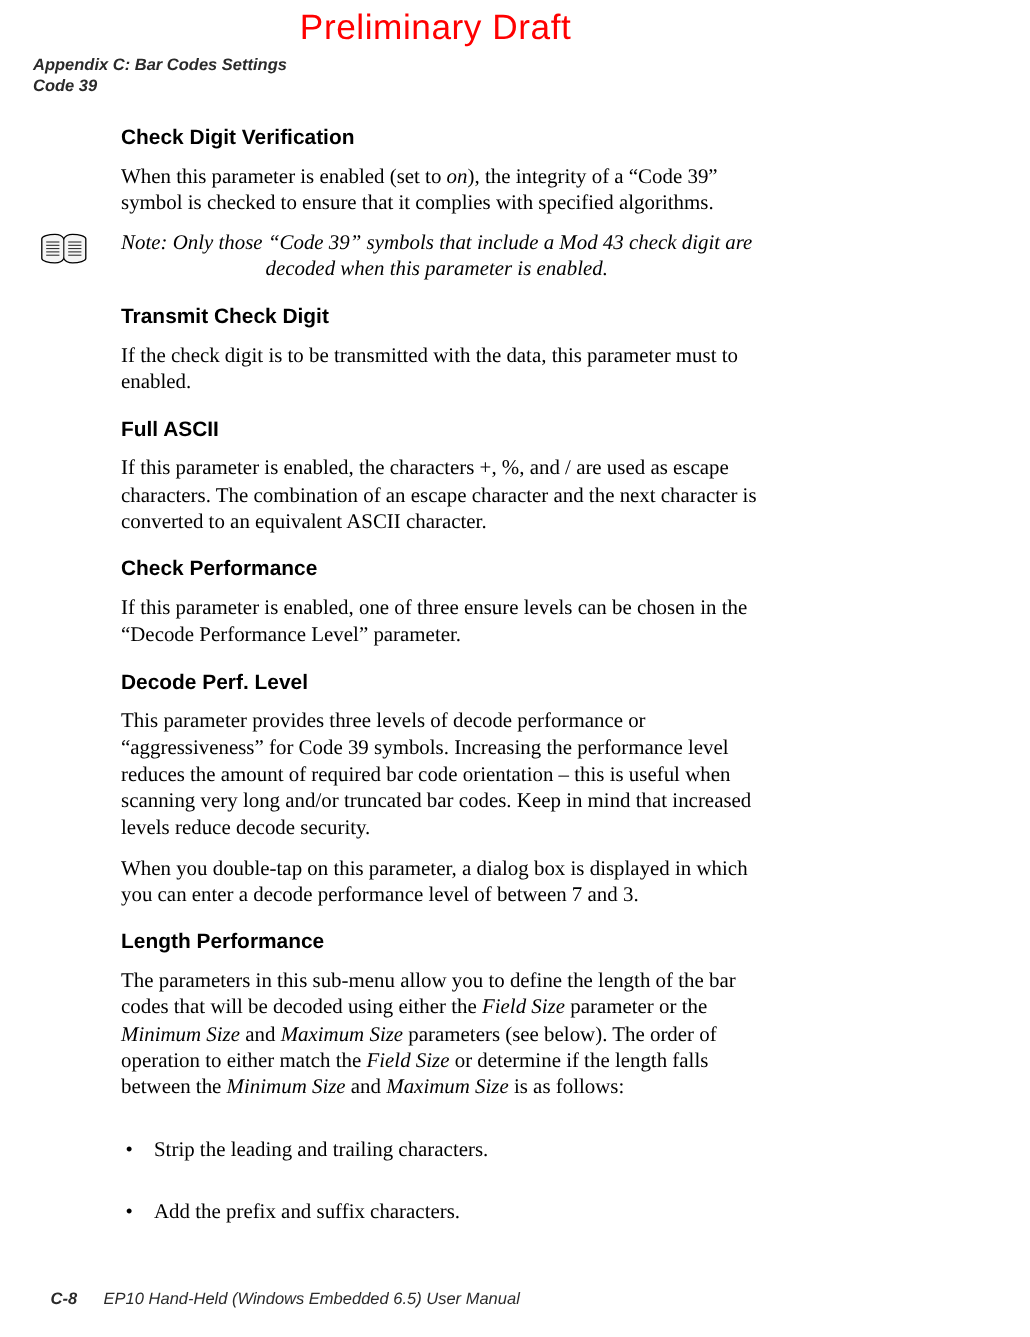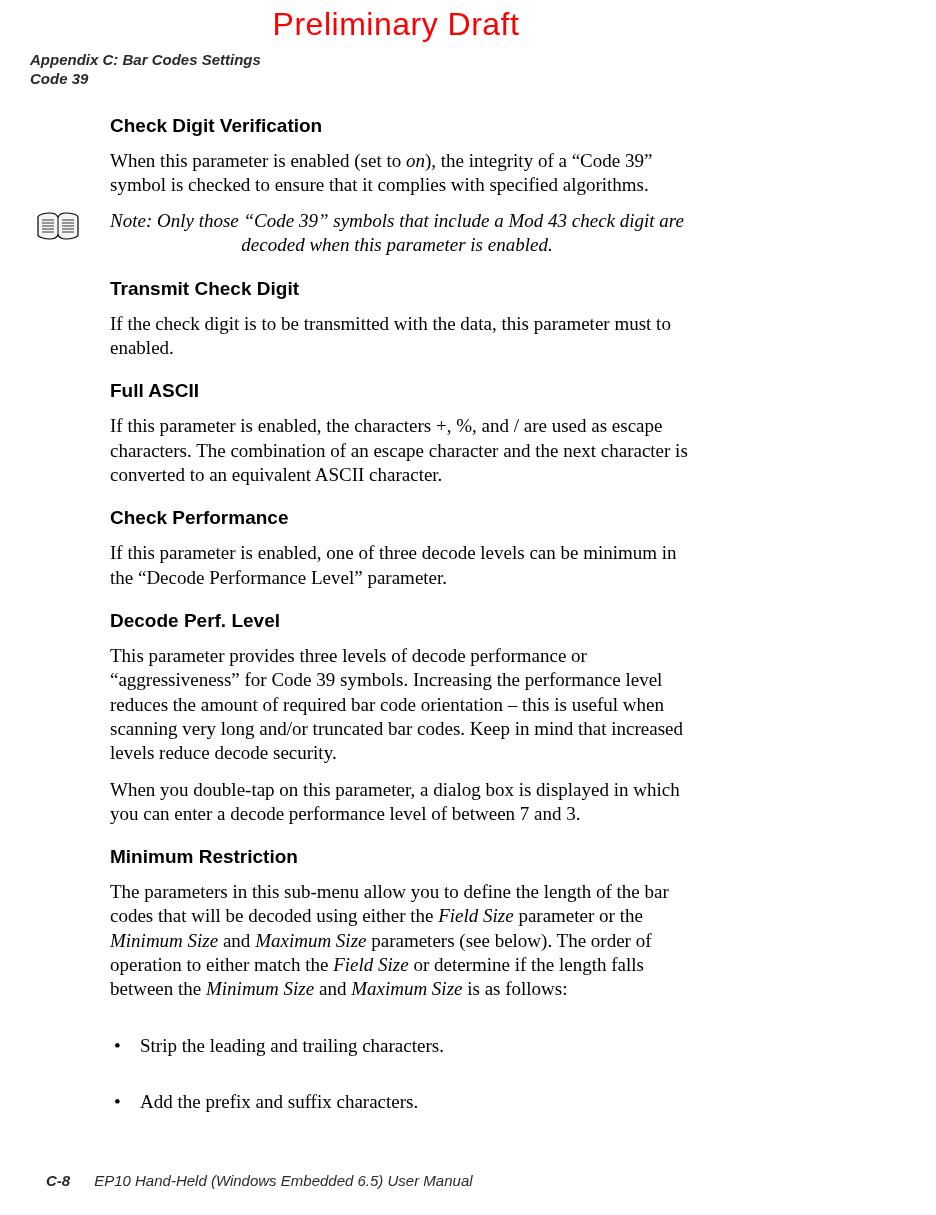"If this parameter is enabled, one" p.para { text: decode levels can be minimum -> ensure levels can be chosen }
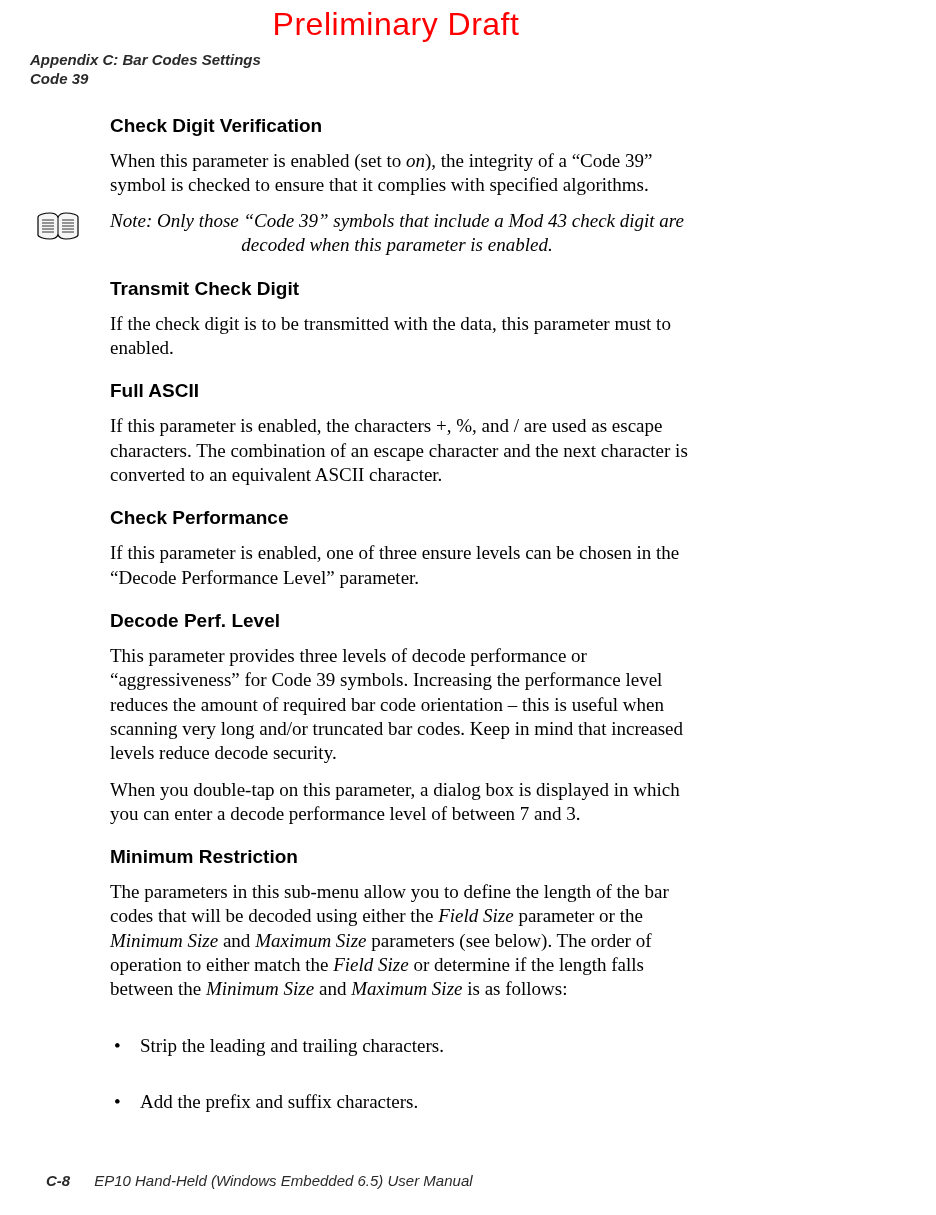"Minimum Restriction" div.h3 { text: Minimum Restriction -> Length Performance }
